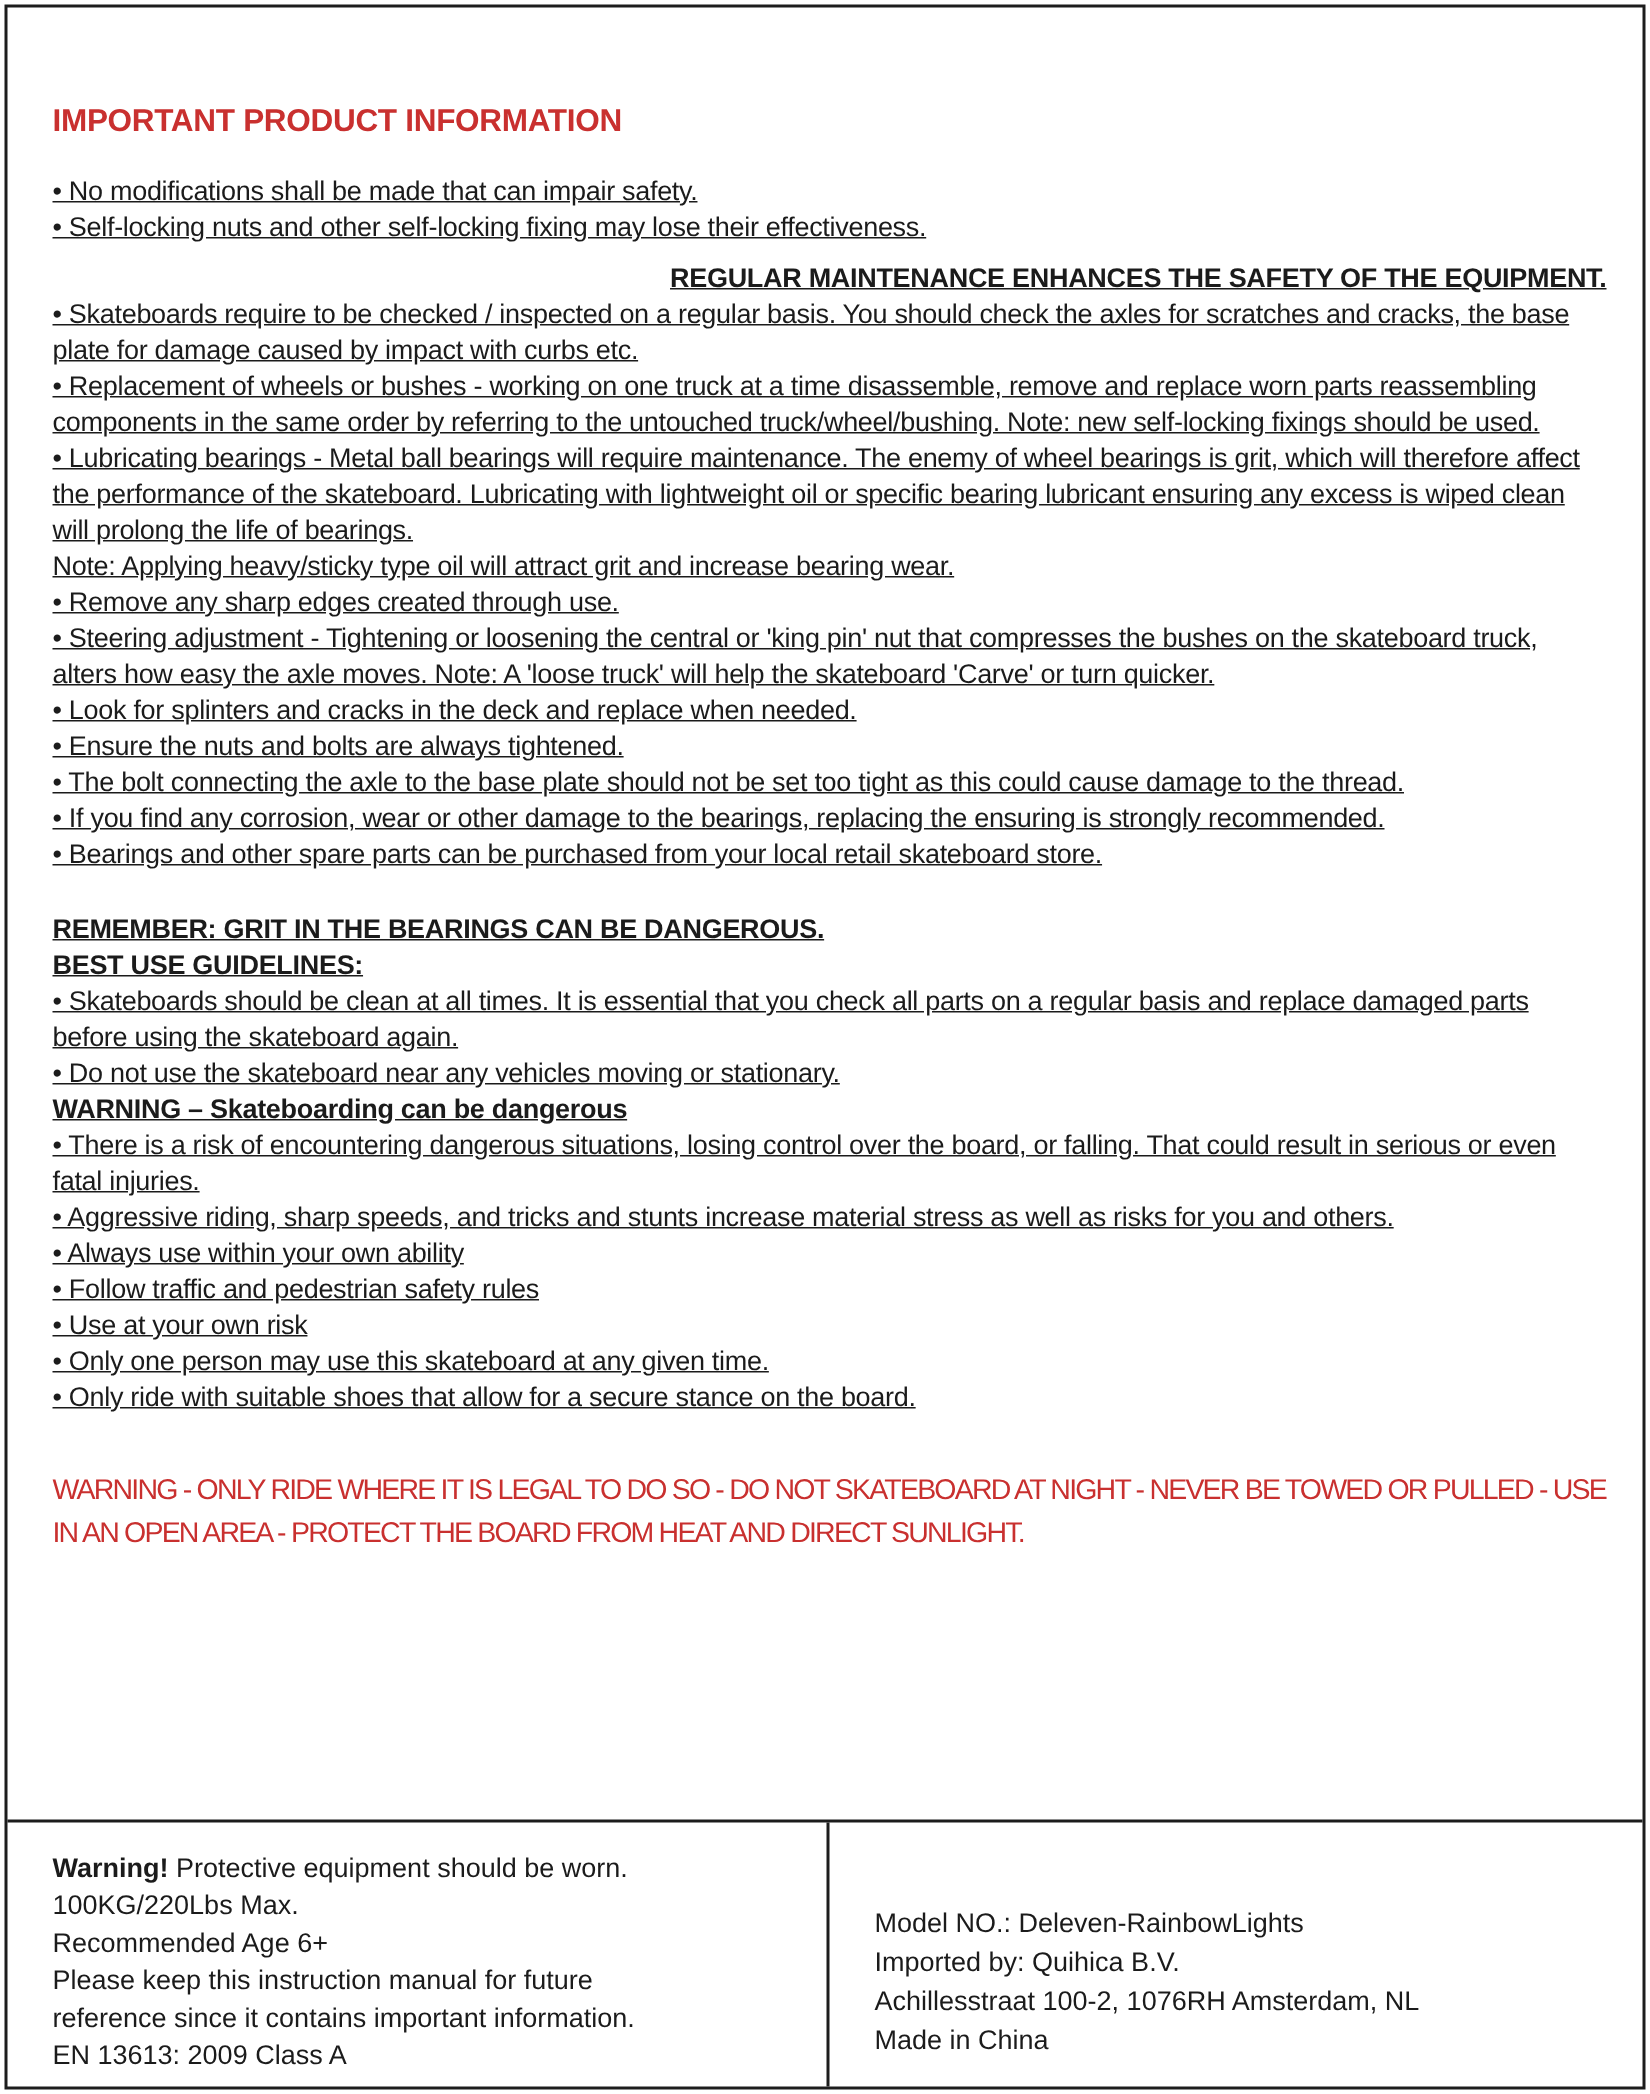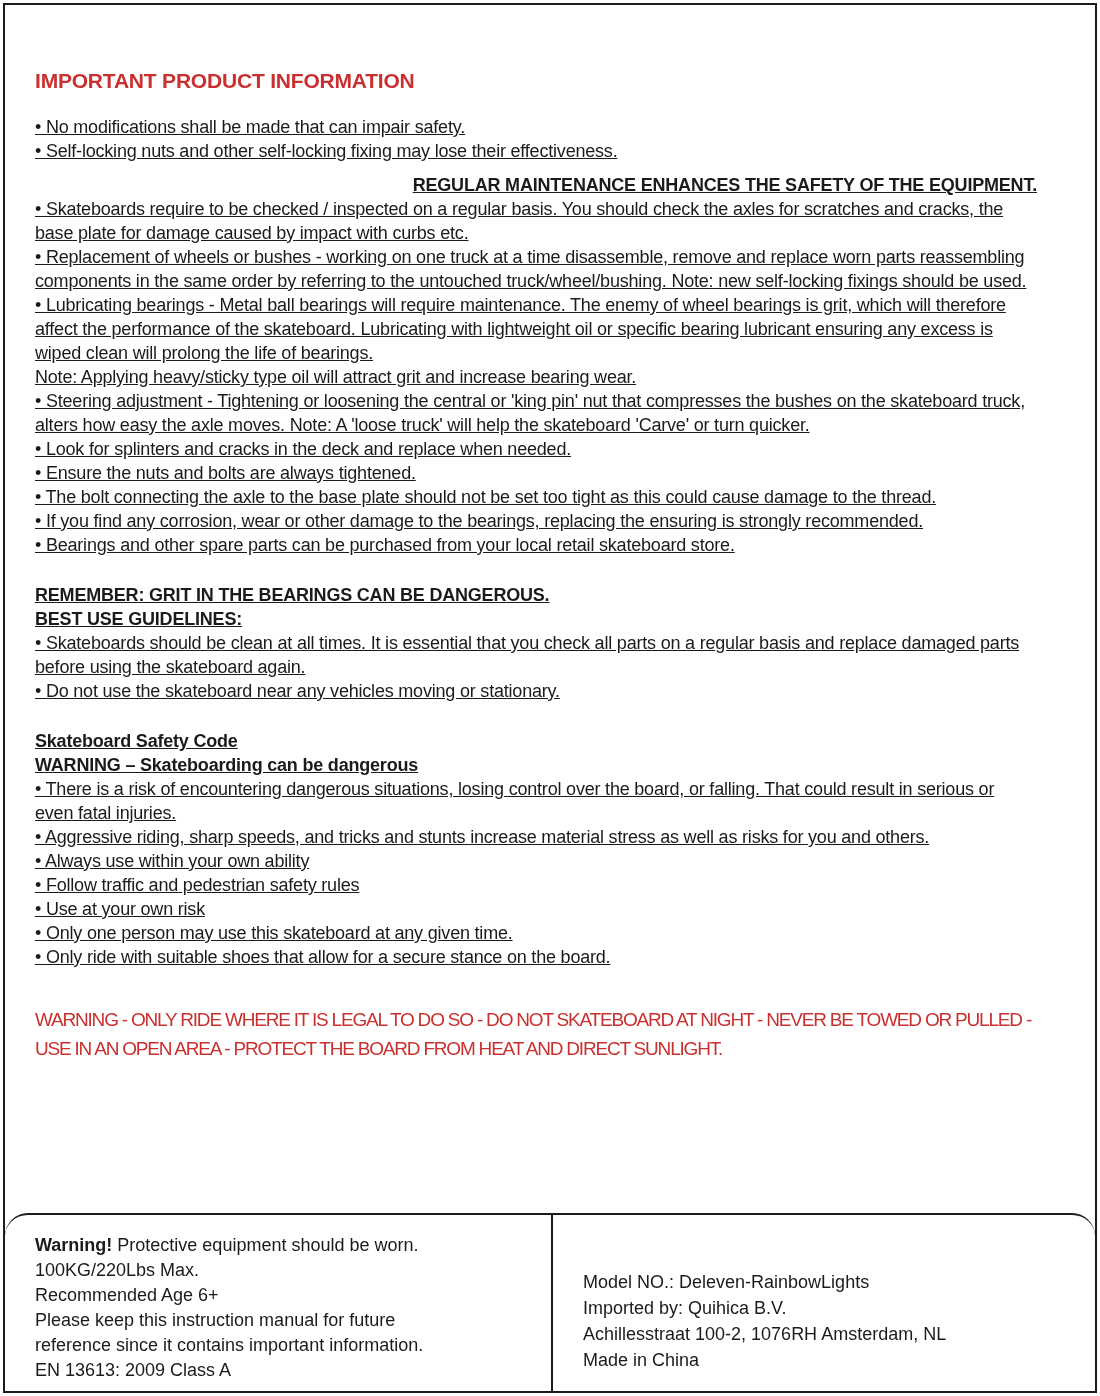"IMPORTANT PRODUCT INFORMATION" .main { padding: 64px 58px 0 30px -> 64px 24px 0 30px }
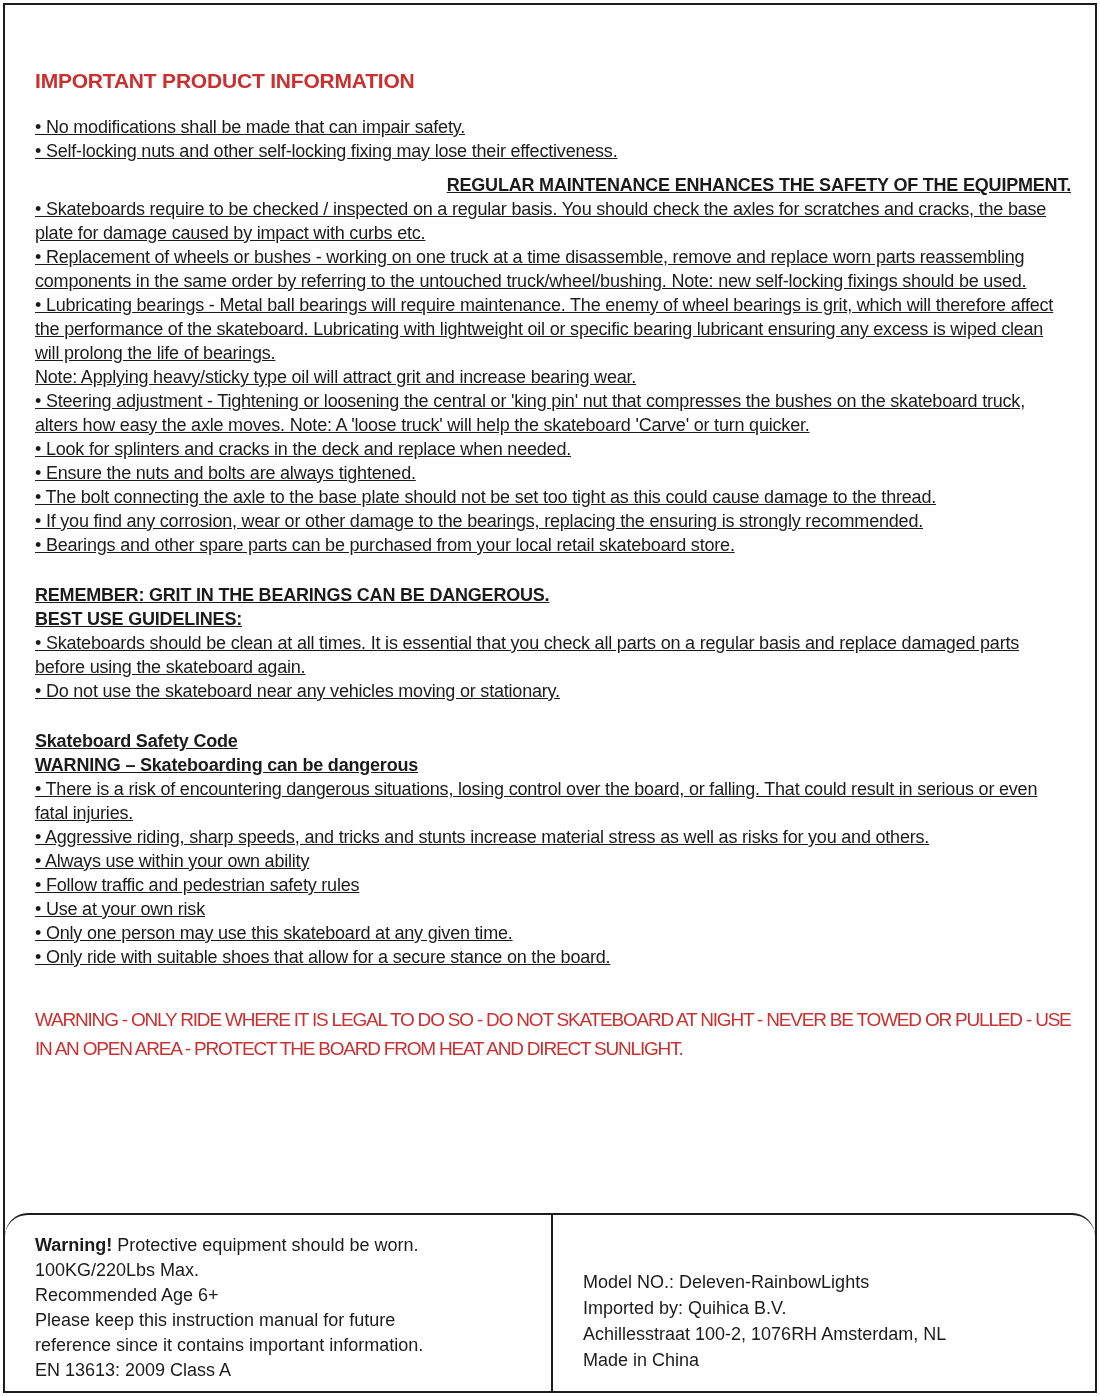"• Remove any sharp edges" p.line { html: none -> <p>• Remove any sharp edges created through use.</p> }
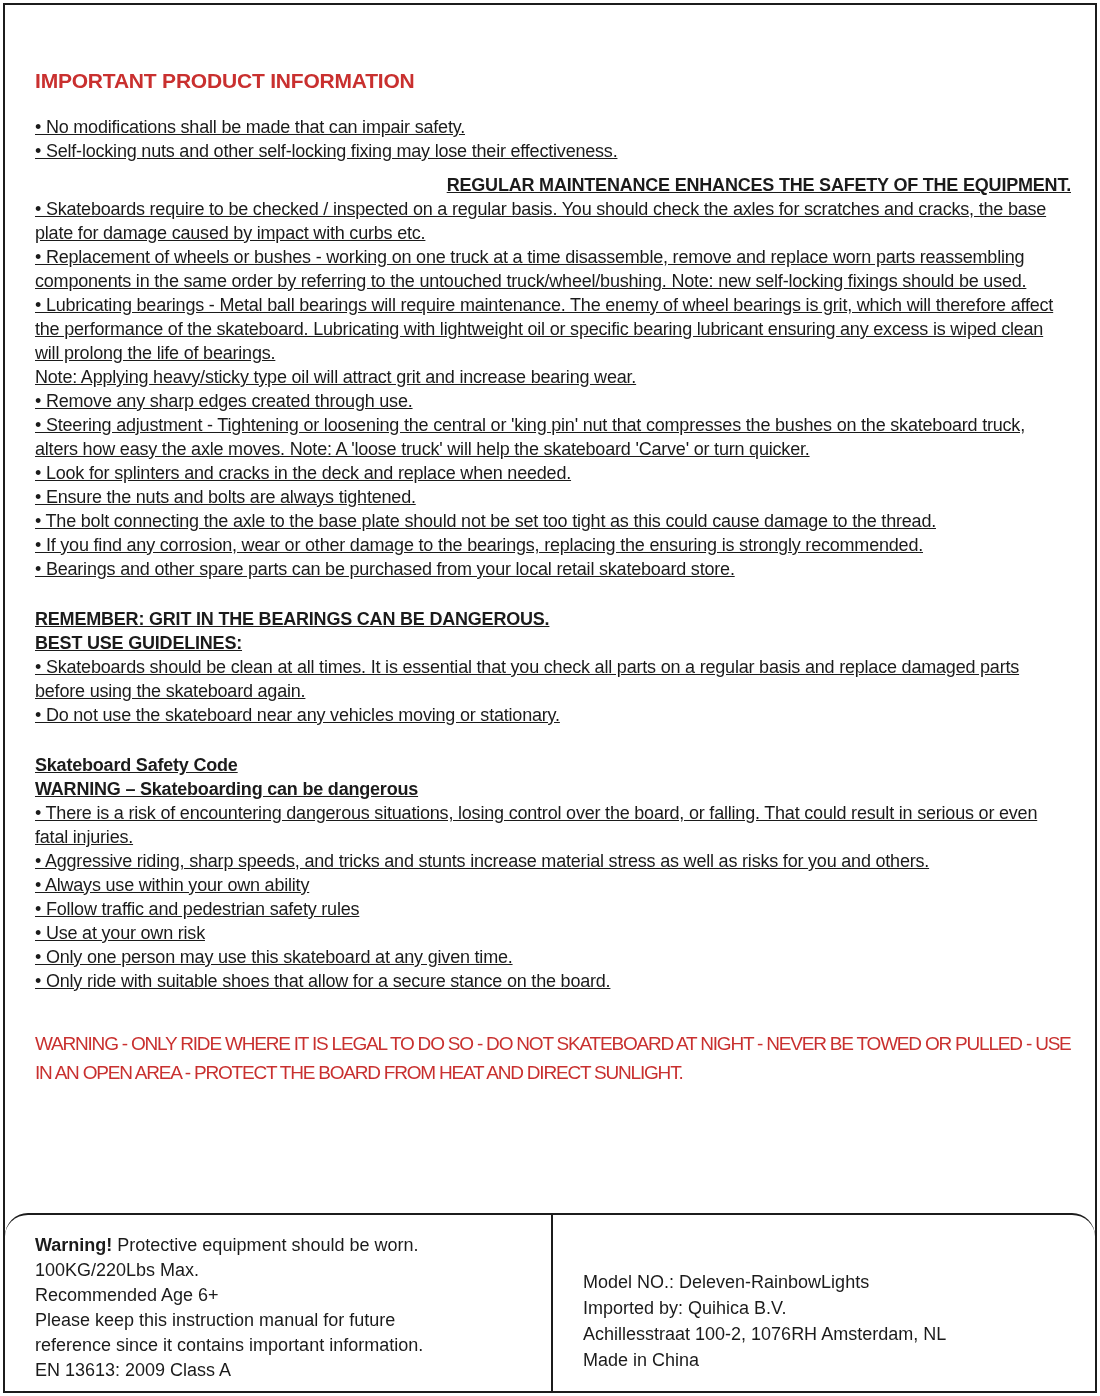"Skateboard Safety Code" p.line { html: <p>Skateboard Safety Code</p> -> none }
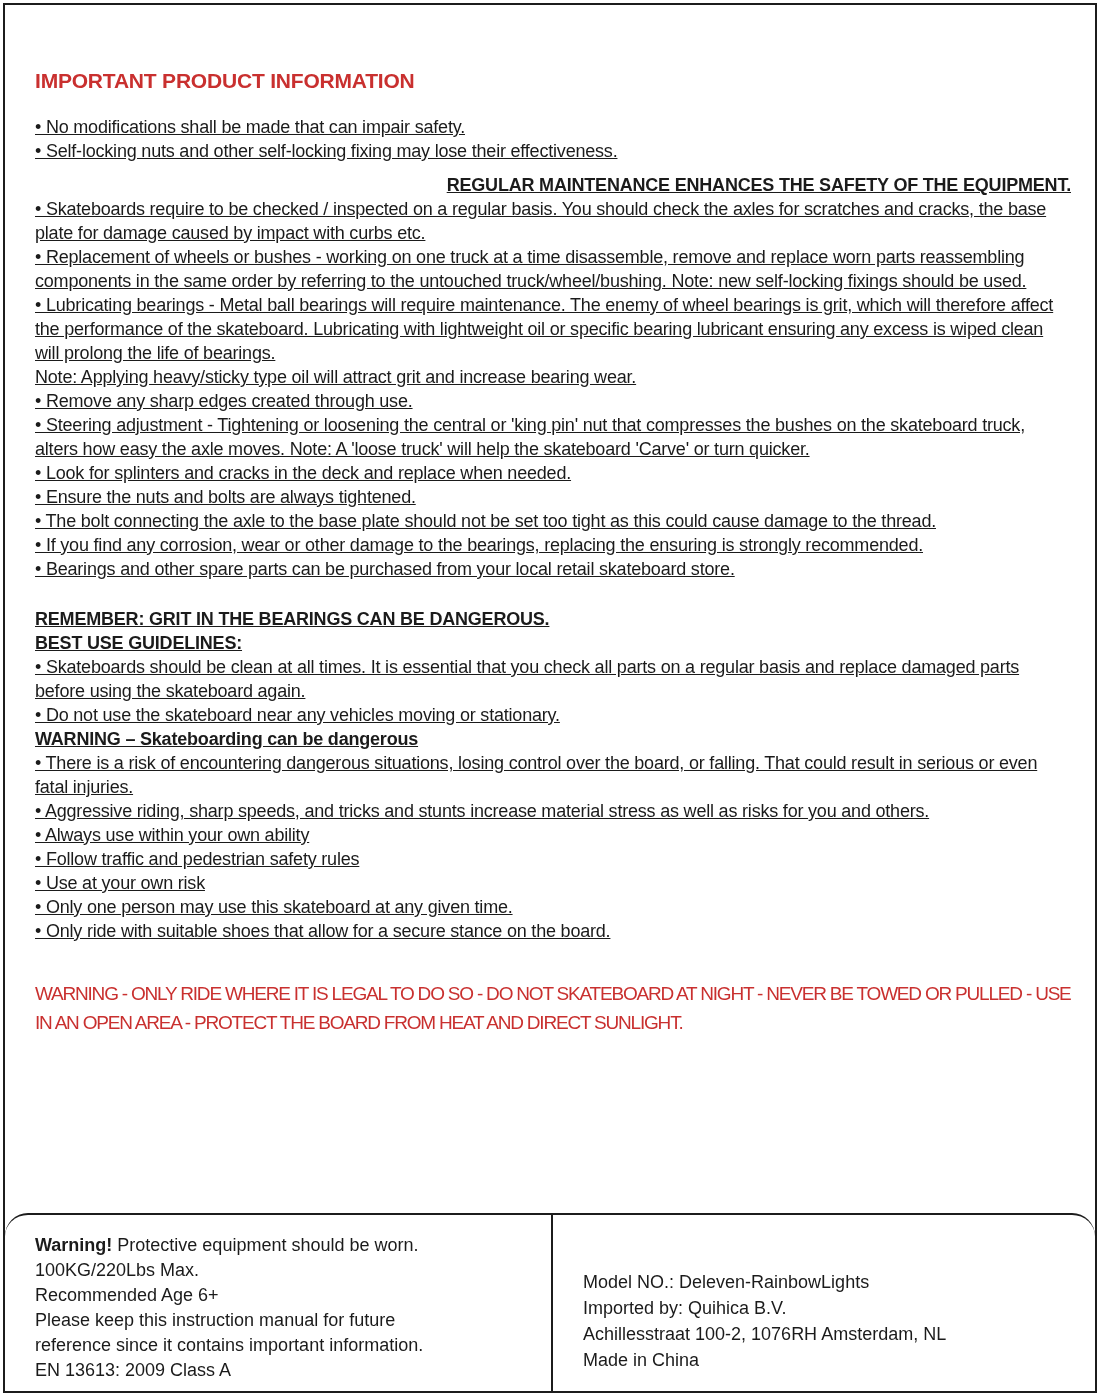"Warning! Protective equipment should be" .footer { border-radius: 23px -> none }
